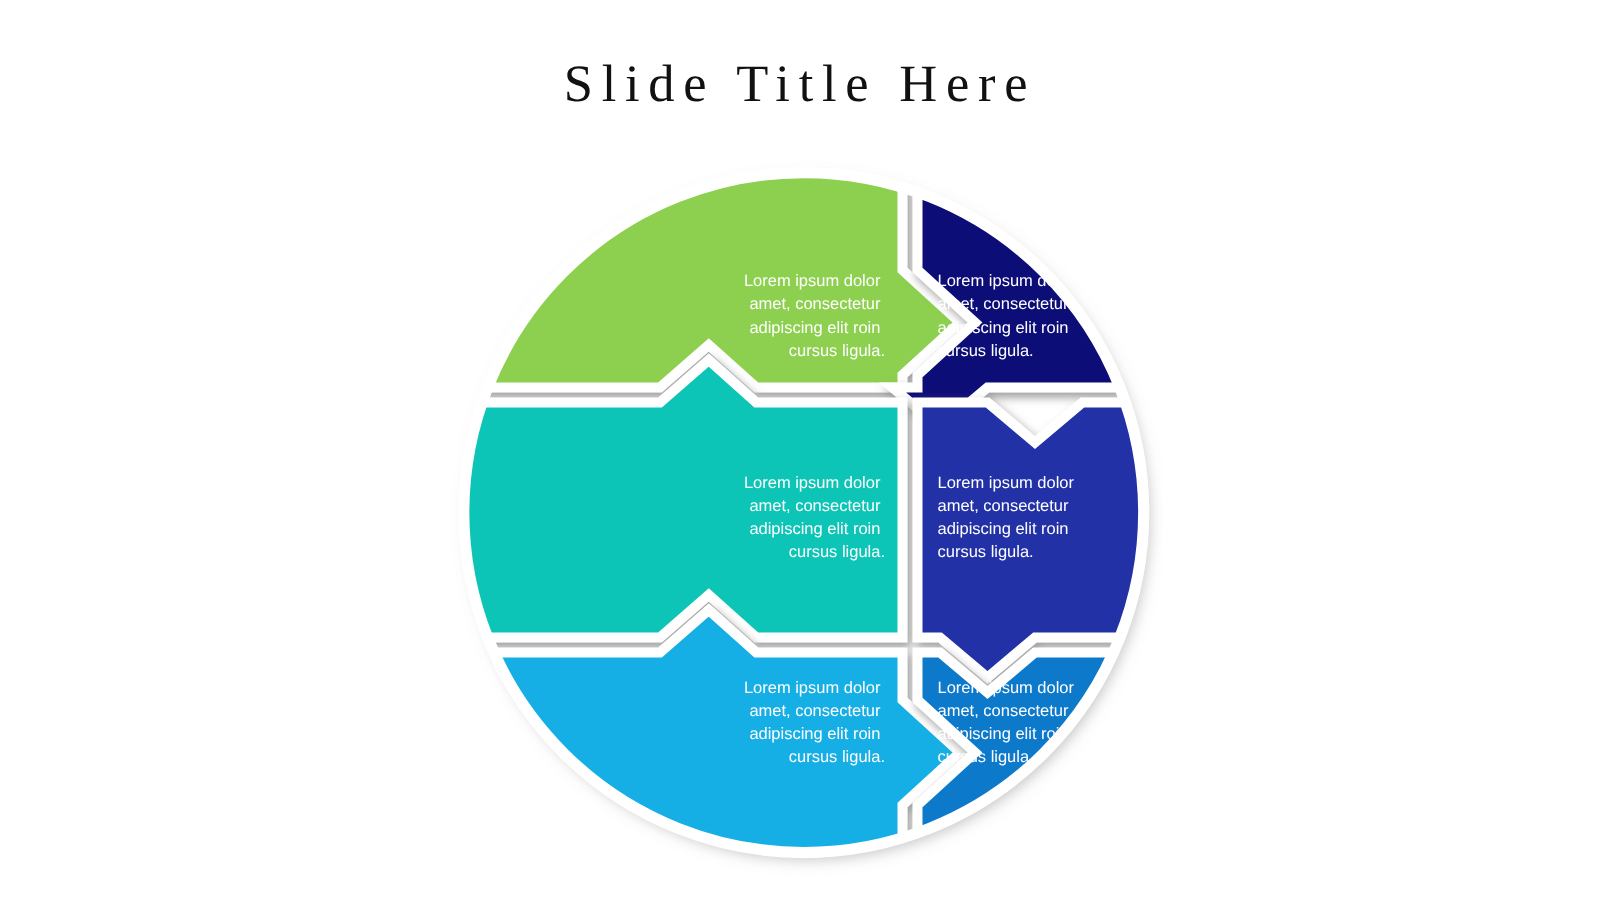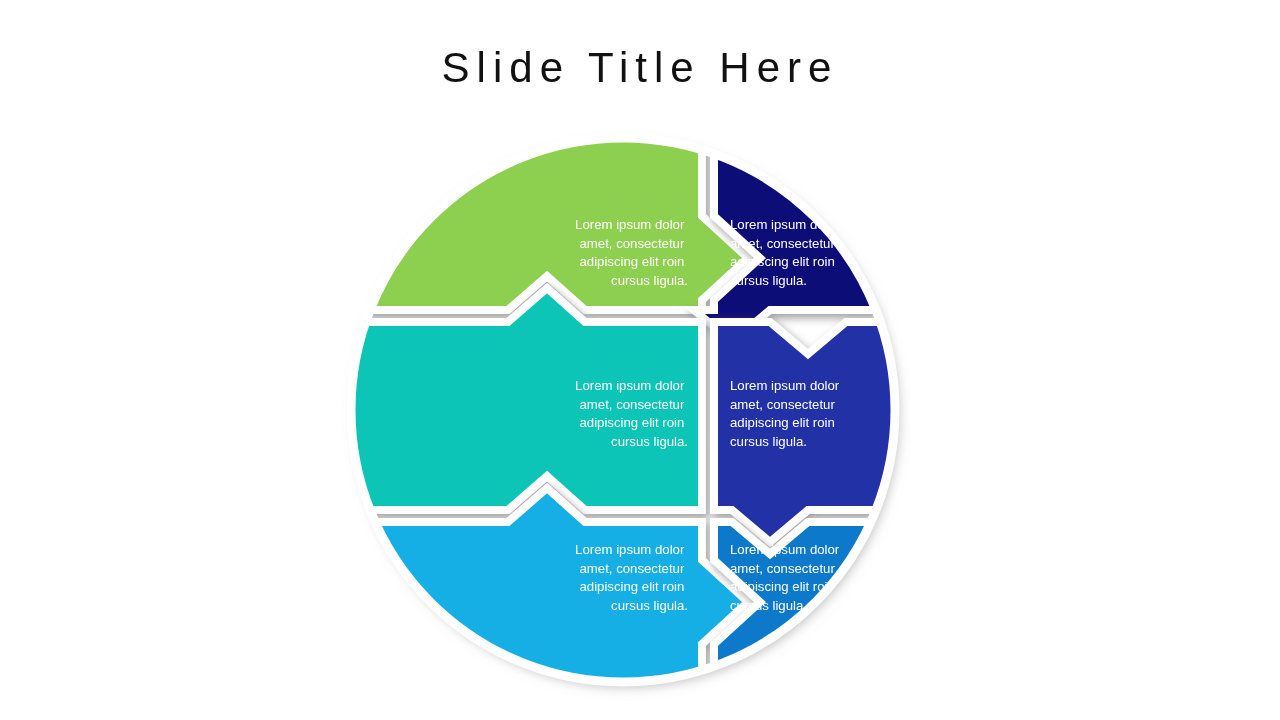"Slide Title Here" #slide-title { font-family: Liberation Sans, sans-serif -> Liberation Serif, serif }
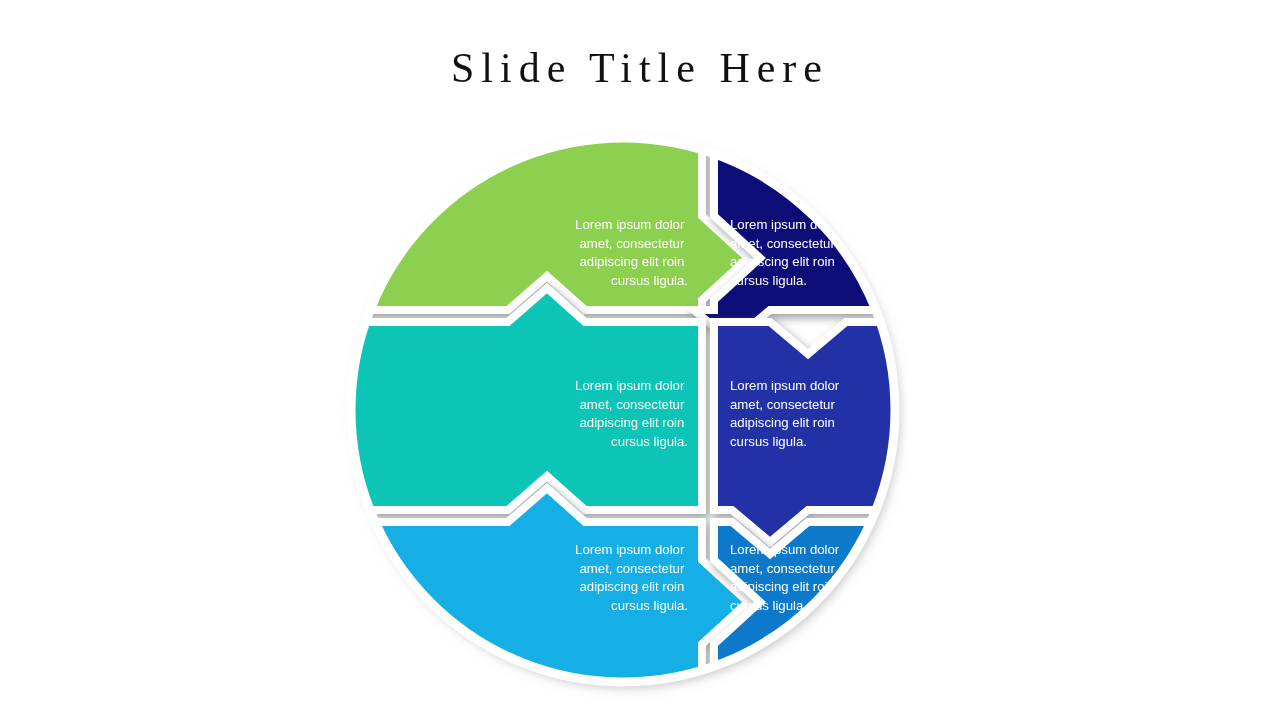"Lorem ipsum dolor amet, consectetur" #diagram-wrap { left: 340px -> 360px }
